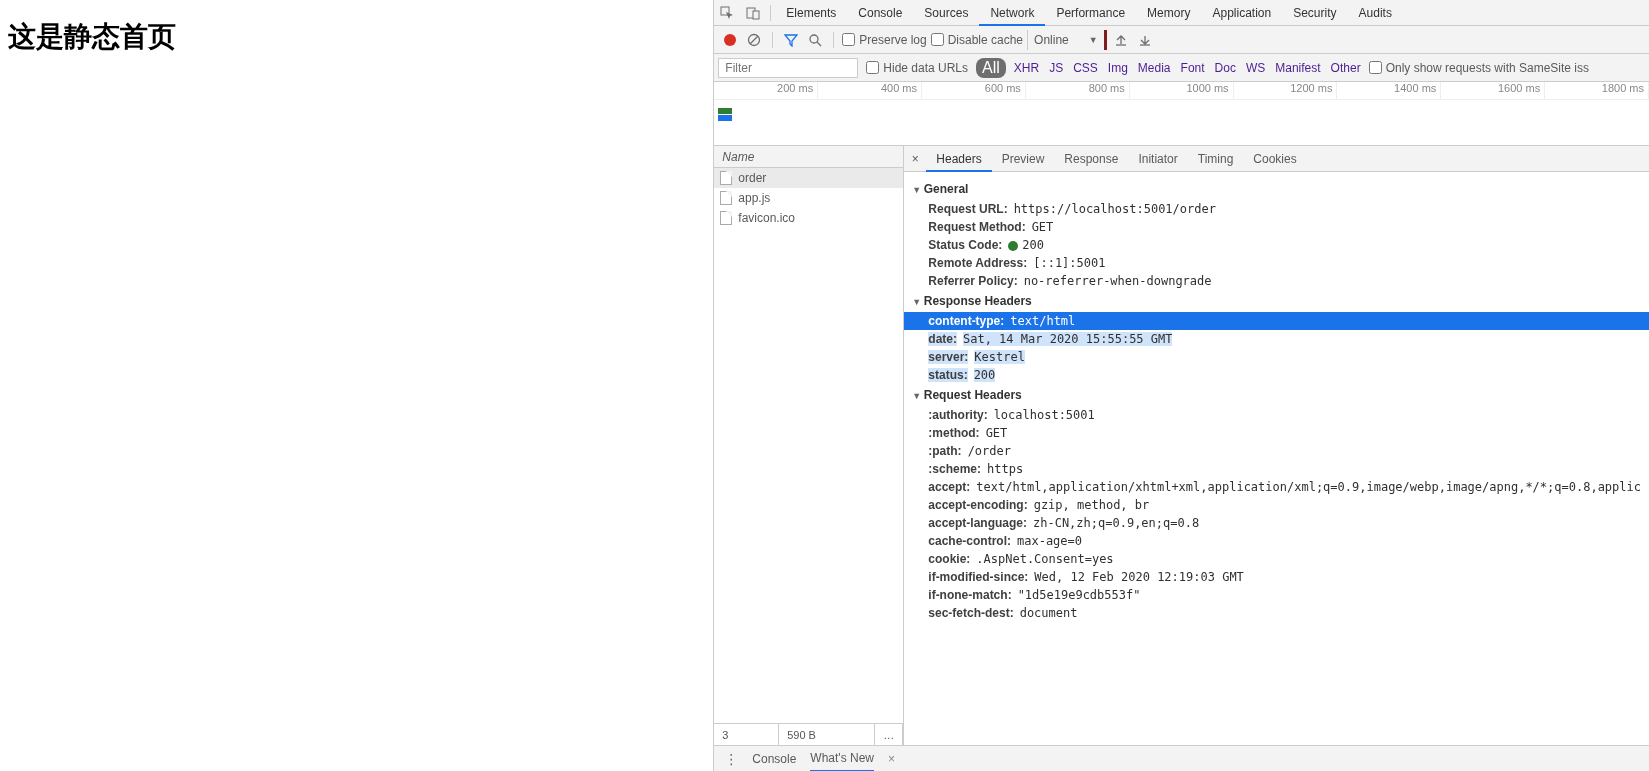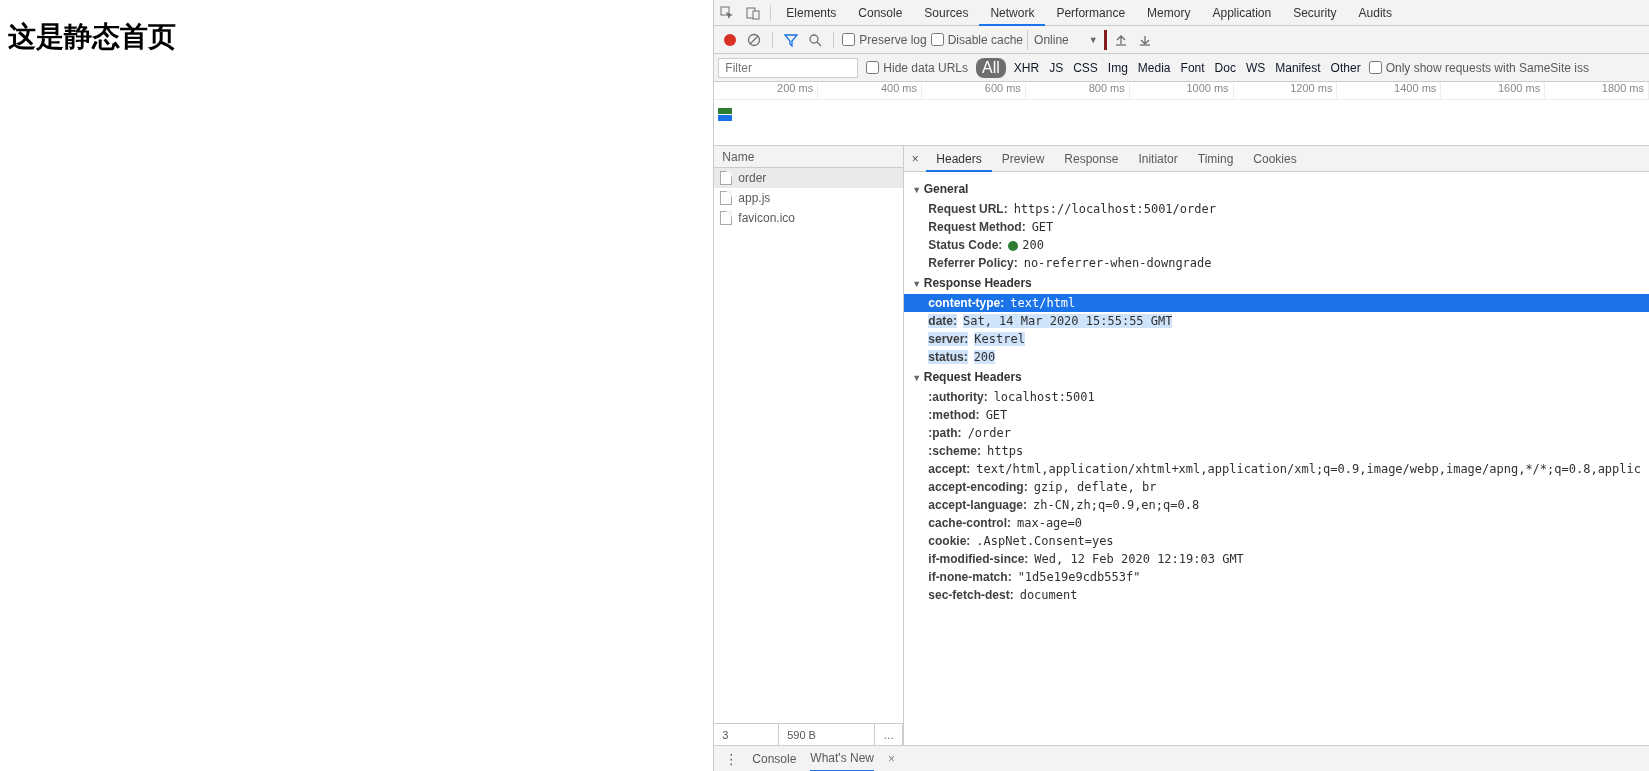"XHR" .type-link { color: #0f172a -> #4c1d95 }
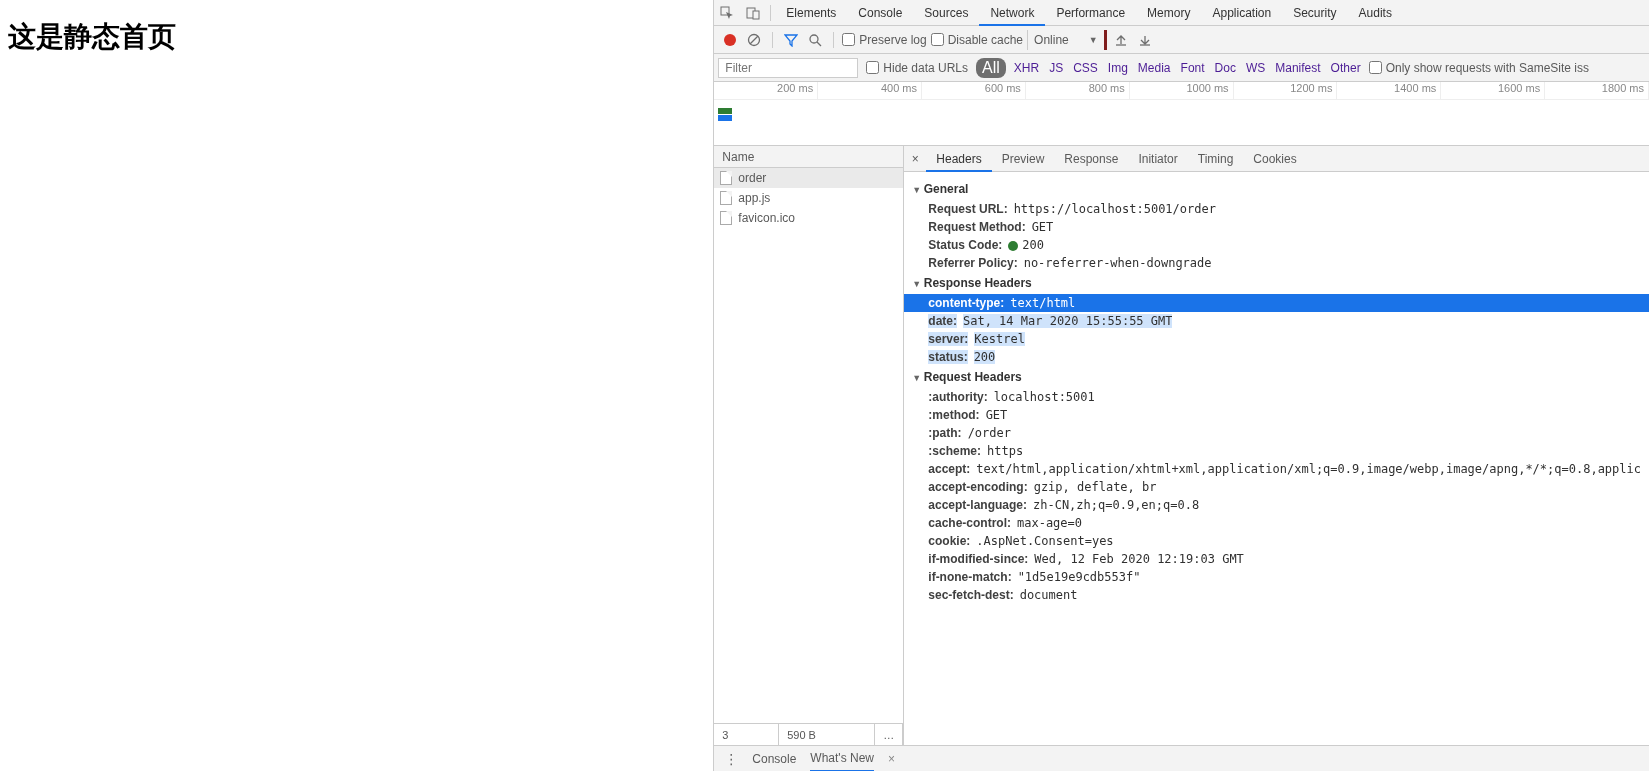"Name" .req-list .hdr { font-style: none -> italic }
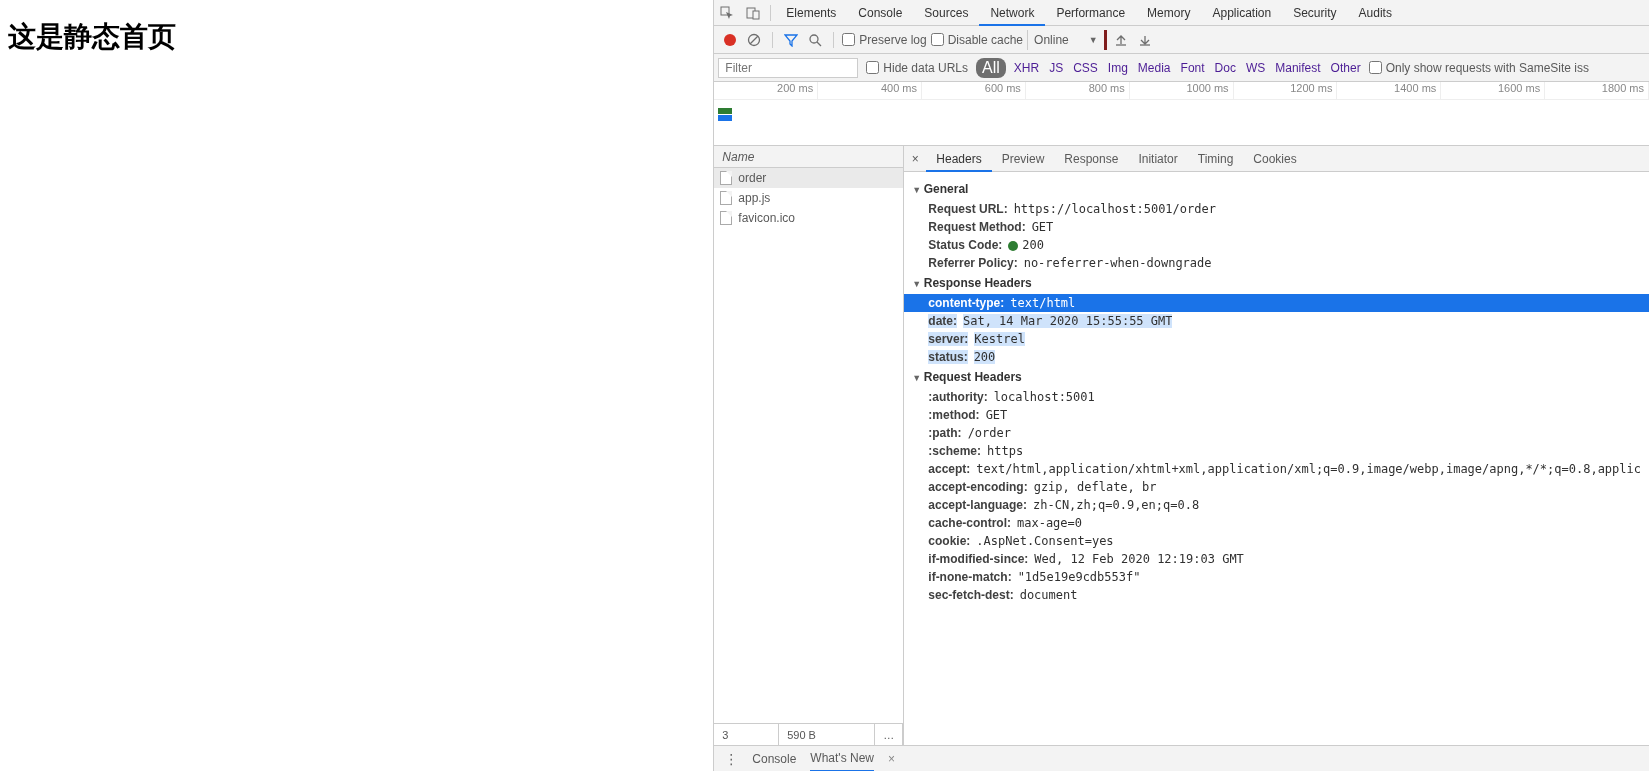"Remote Address:" div.kv { html: none -> <div> <span>Remote Address:</span> <span>[::1]:5001</span> </div> }
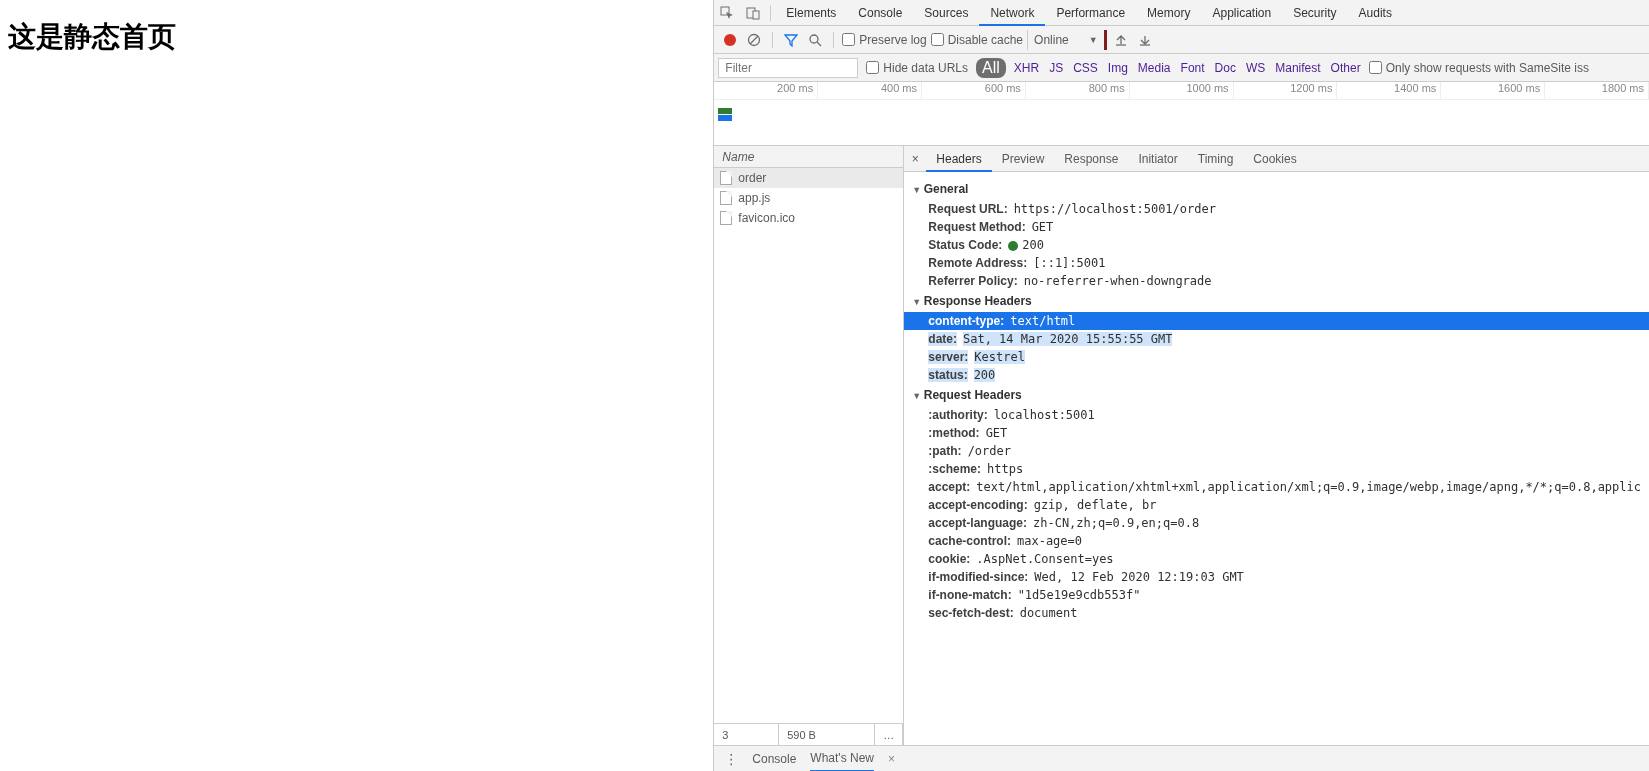"gzip, deflate, br" span.v { text: deflate -> method }
